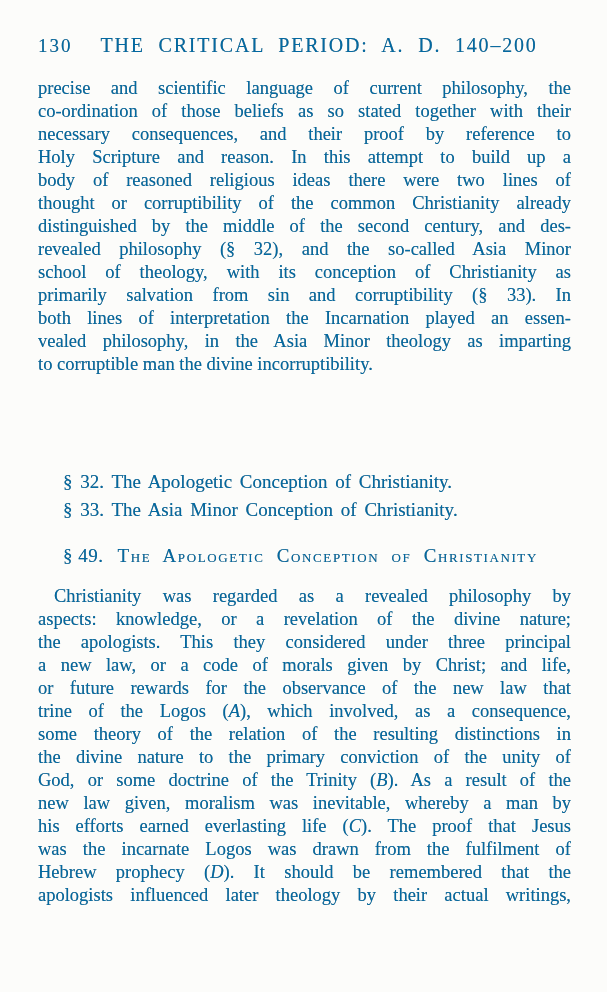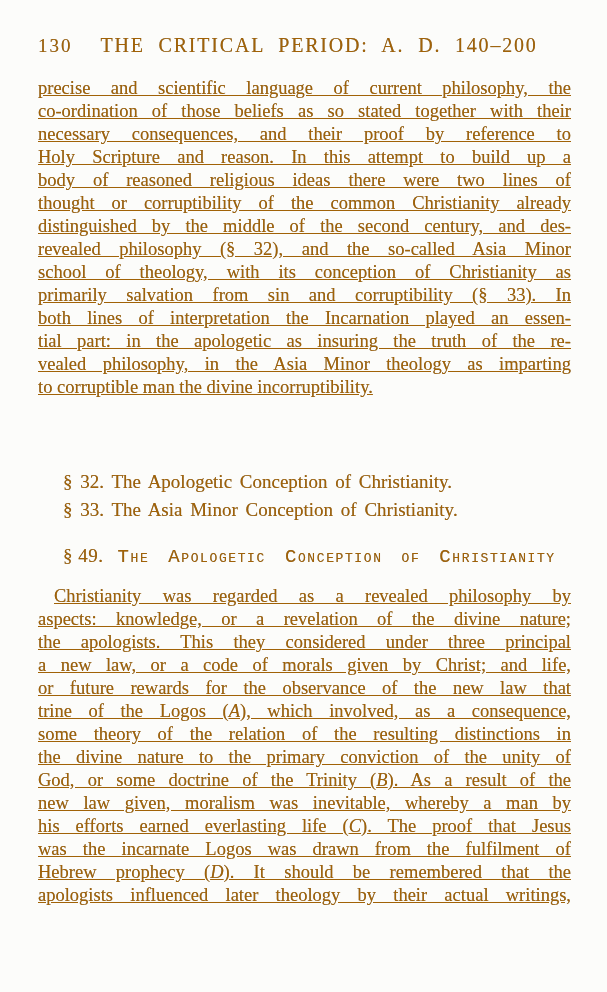"130" .page { color: #a16207 -> #0369a1 }
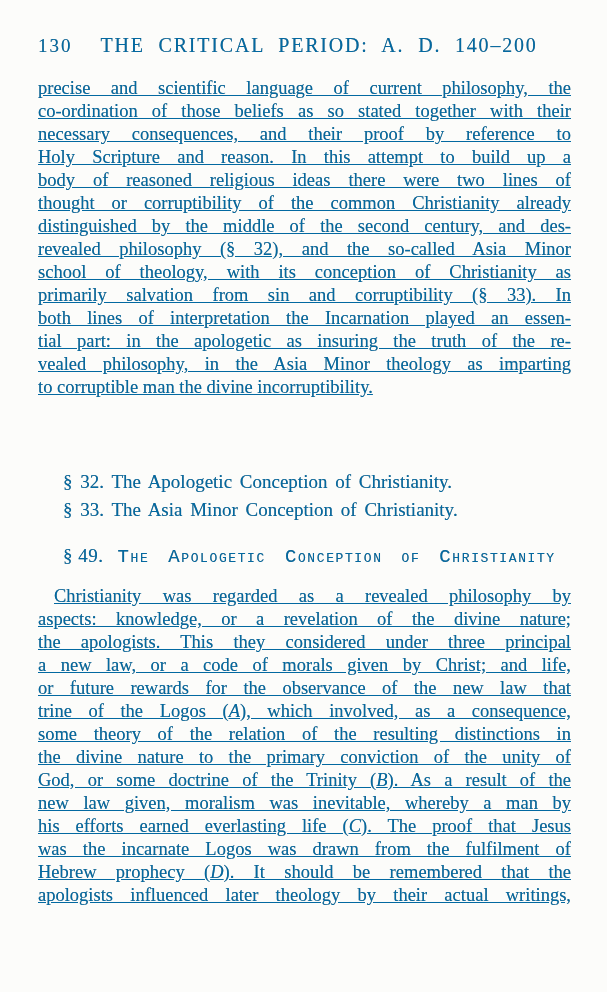"precise and scientific language of" .para { text-decoration: underline -> none }
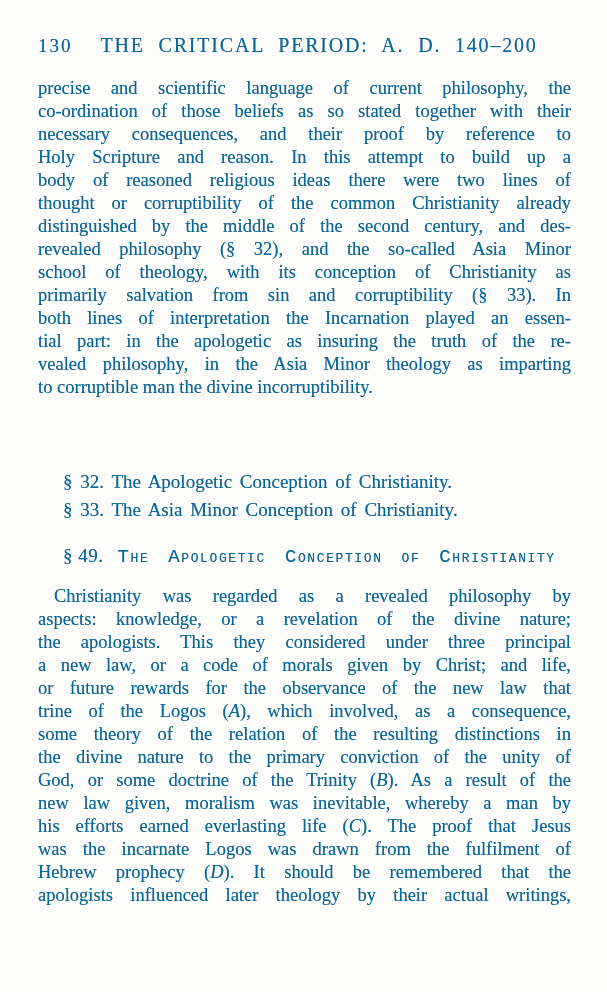"tial part: in the apologetic" div.tline { html: <div>tial part: in the apologetic as insuring the truth of the re-</div> -> none }
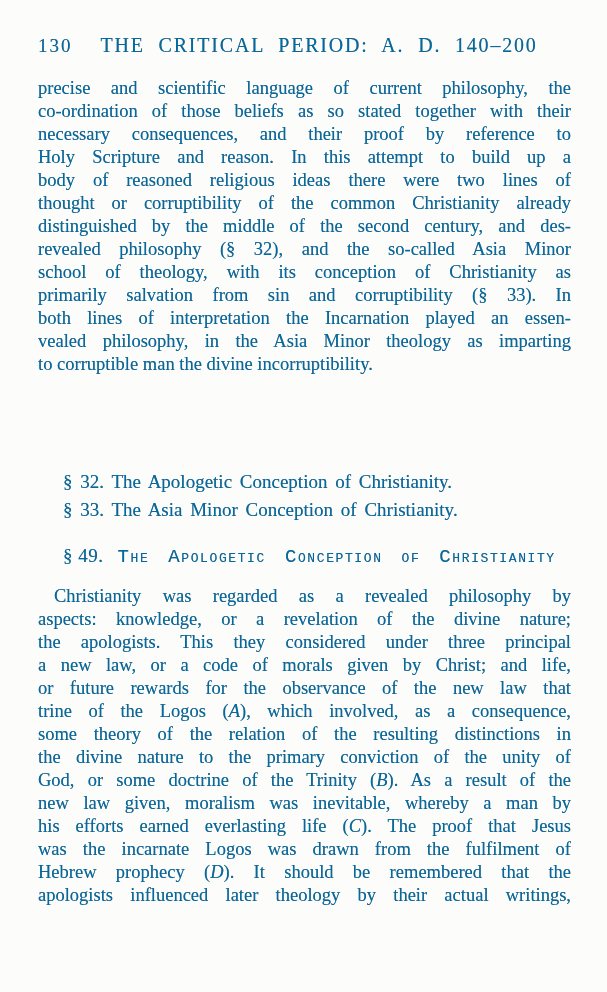"The Apologetic Conception of" .section-heading .sec-title { font-family: Liberation Mono, monospace -> none }
